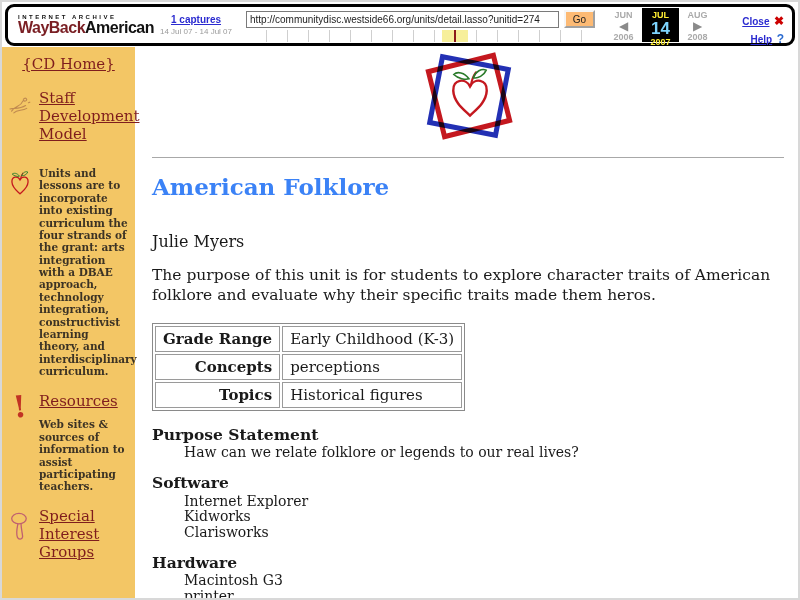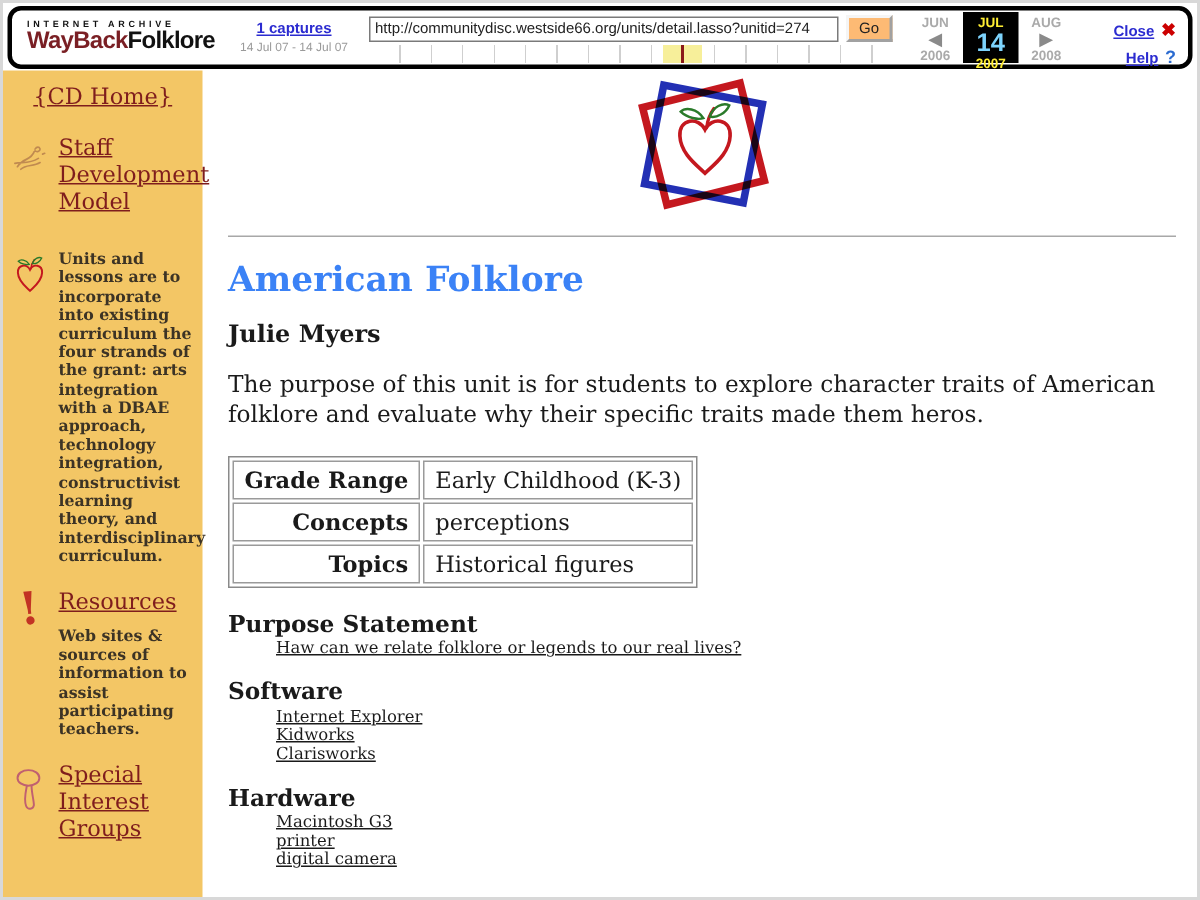"Folklore" span.wb2 { text: Folklore -> American }
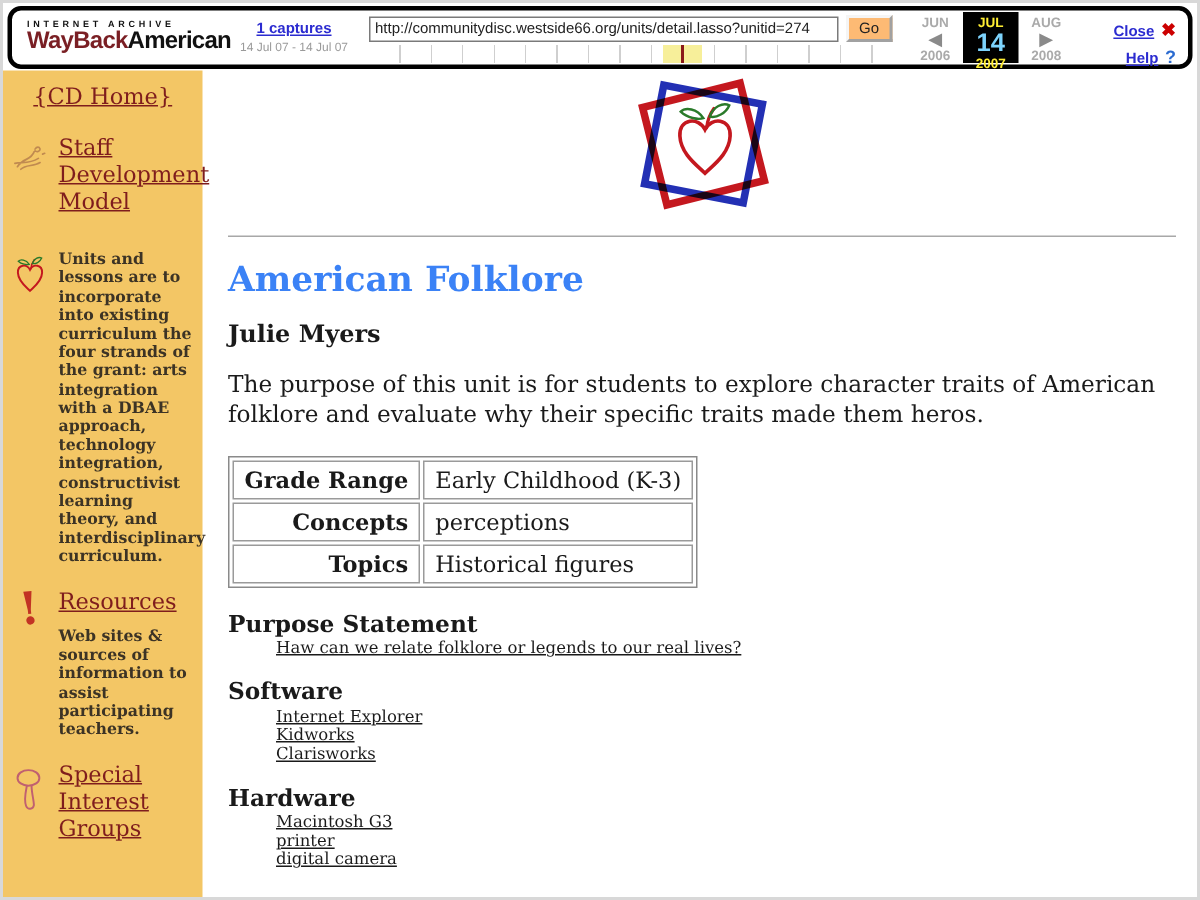"Julie Myers" .author { font-weight: bold -> none; margin-top: 13px -> 32px }
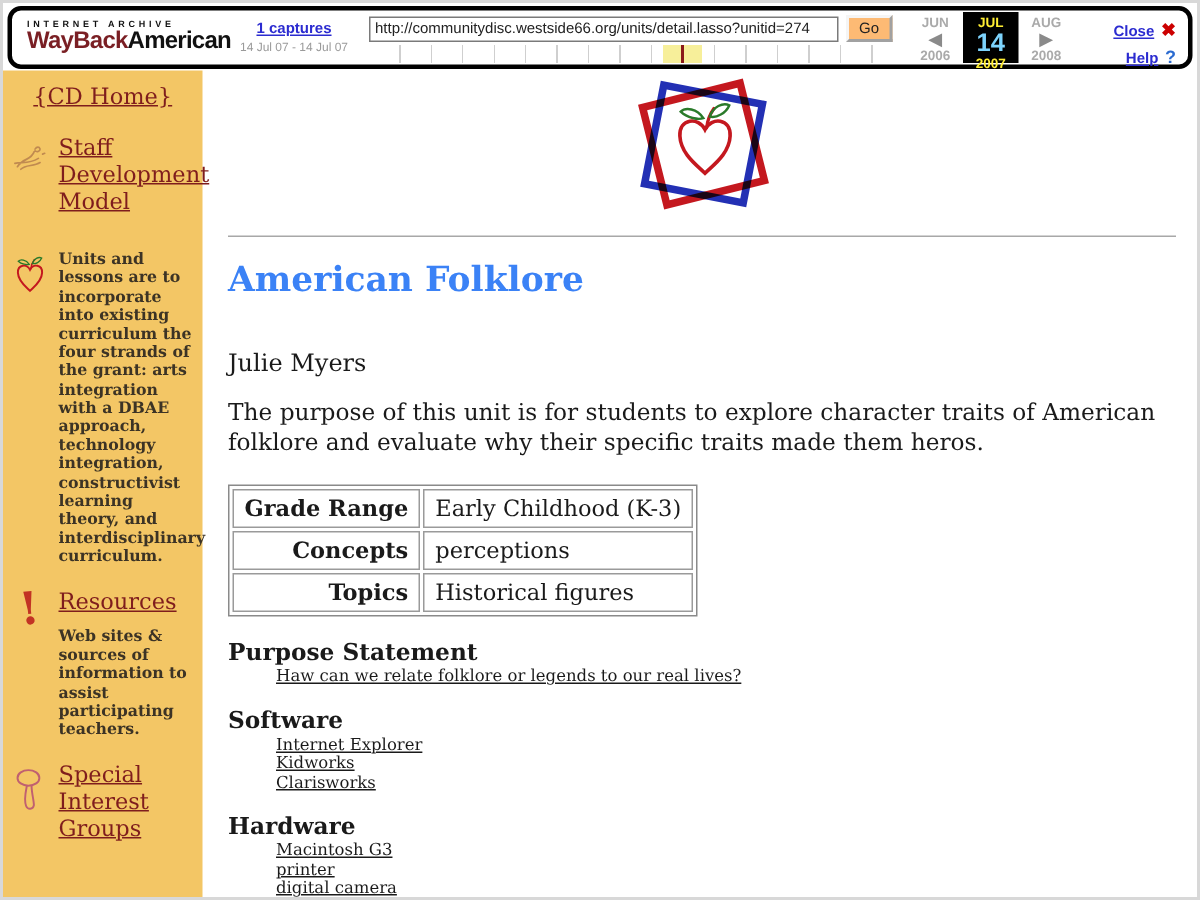"Haw can we relate folklore" .sec-item { font-size: 11px -> 14px; text-decoration: underline -> none }
